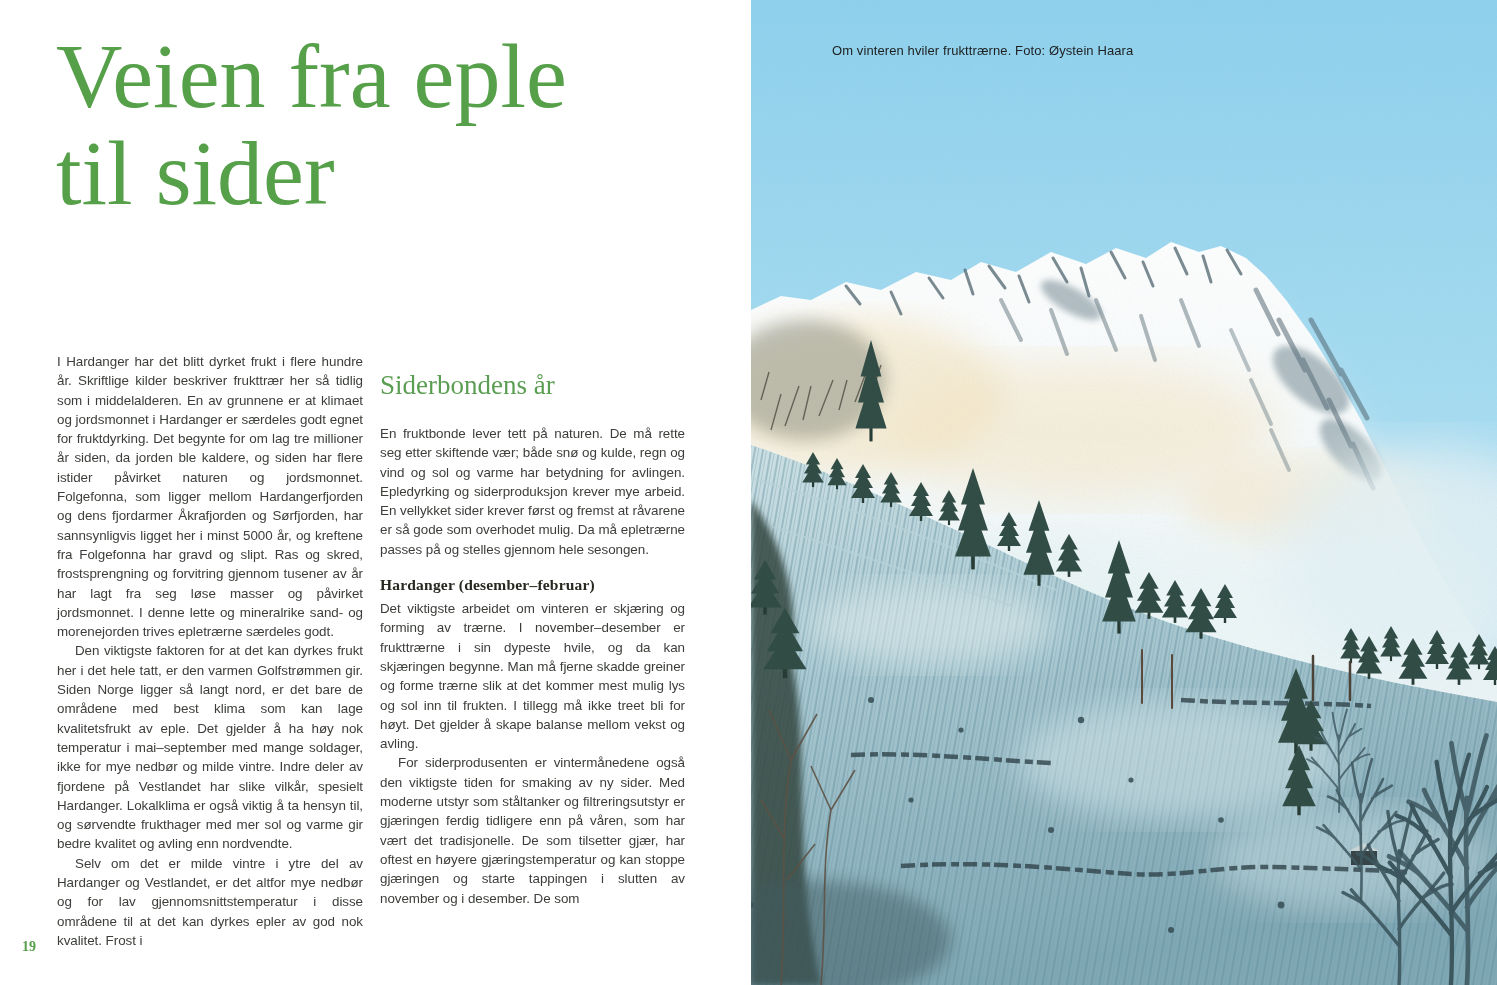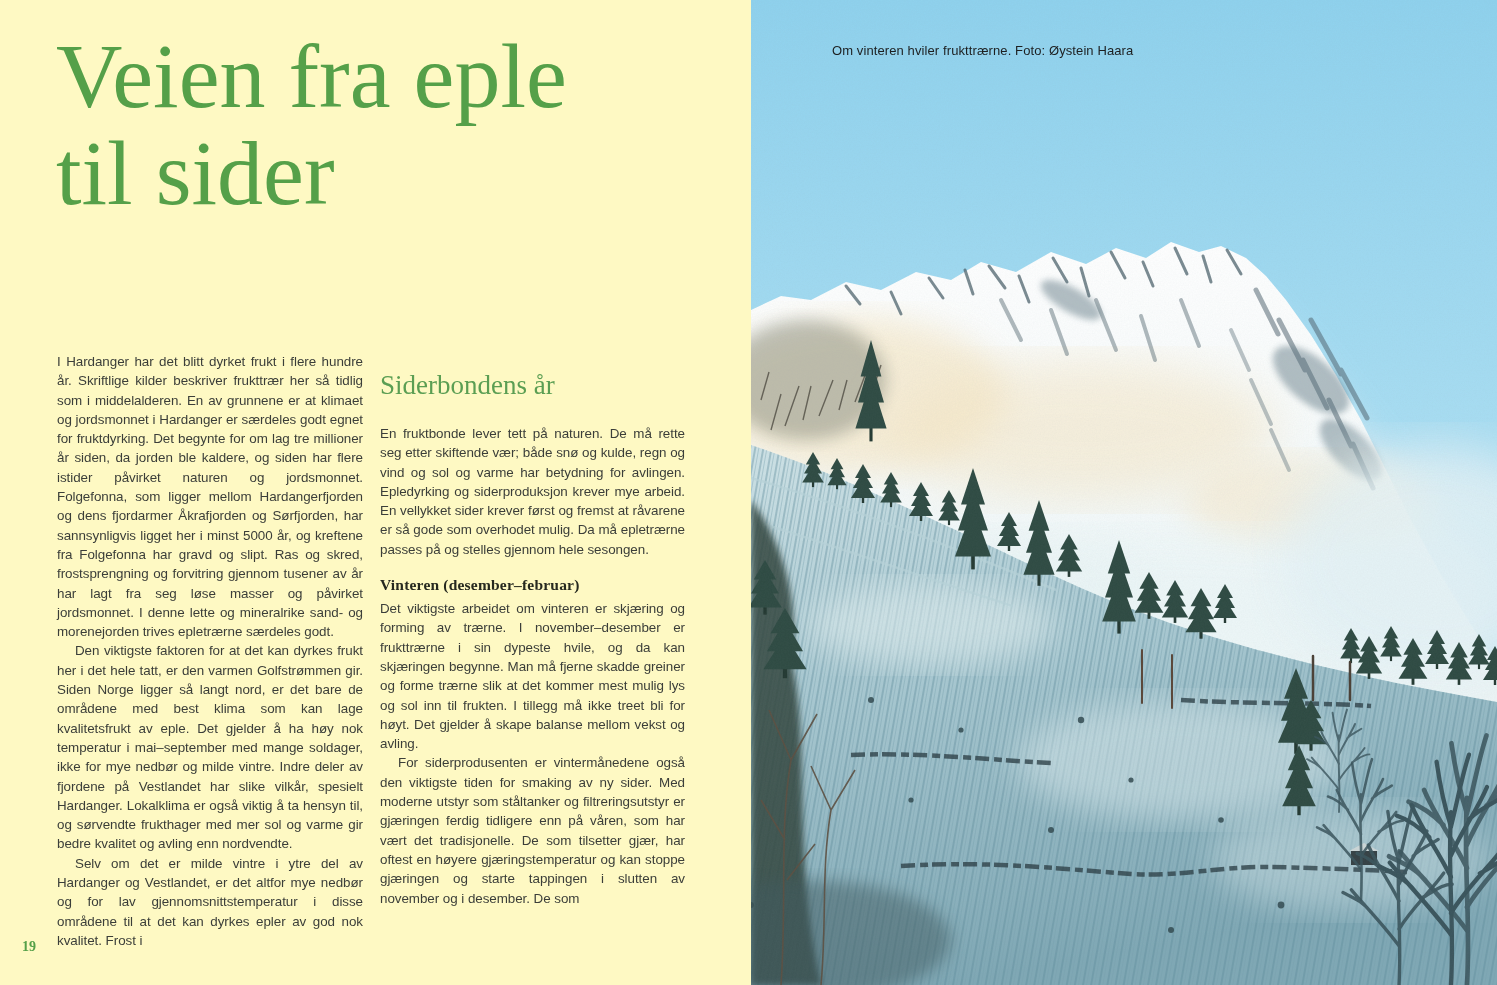"Veien fra eple" .spread { background: #fef9c3 -> #ffffff }
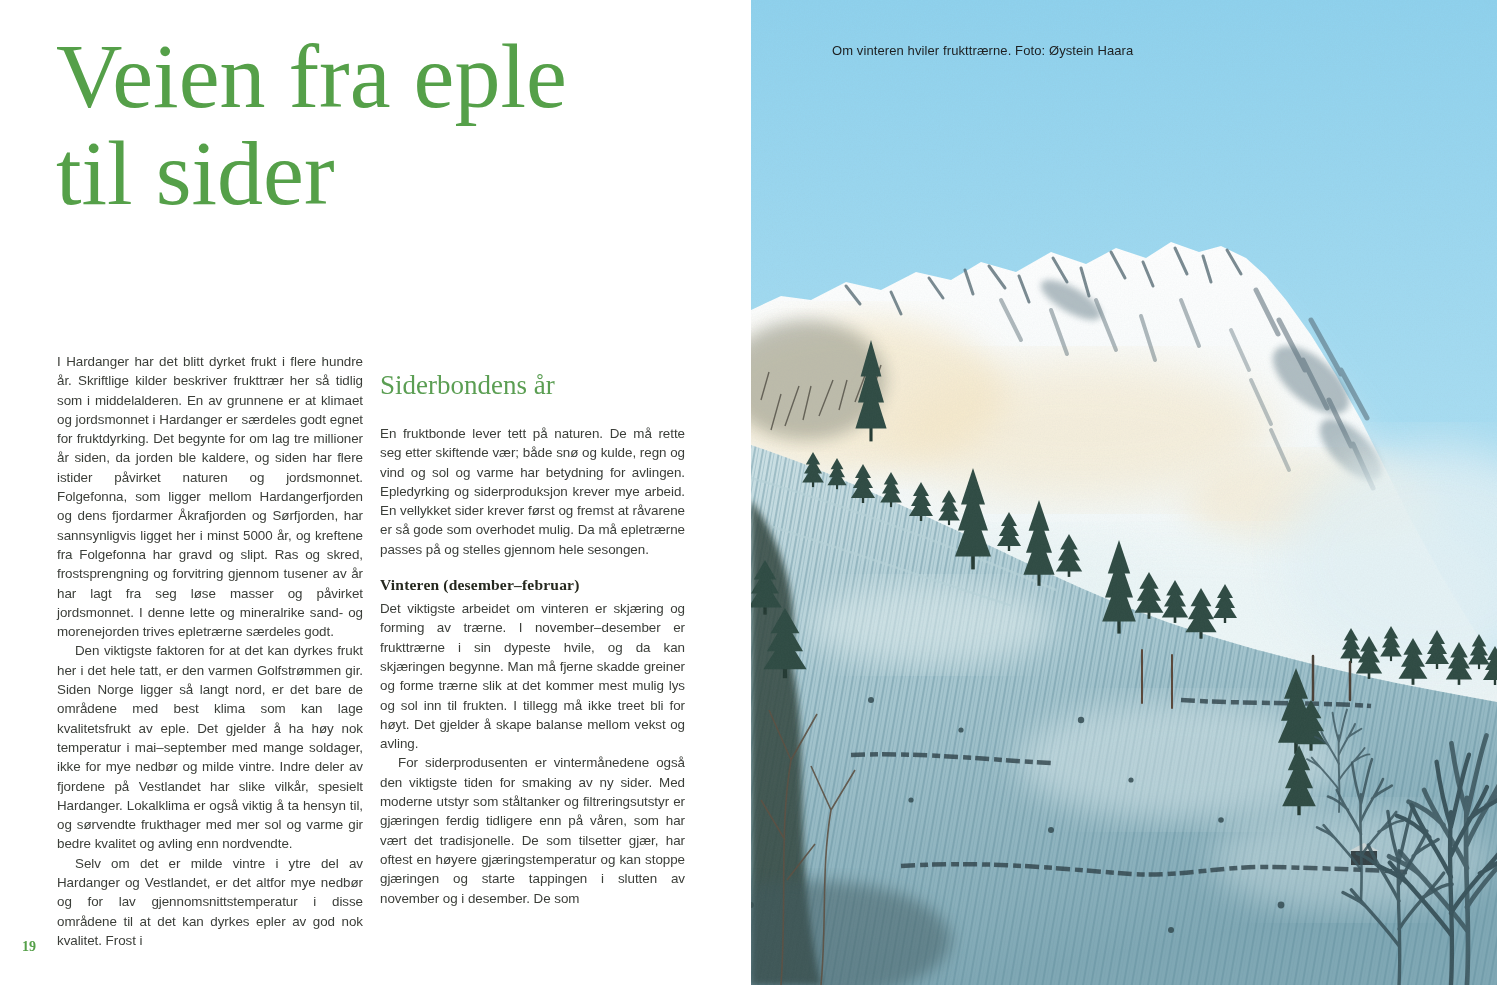"Vinteren (desember–februar)" h3.sub-head { text: Vinteren -> Hardanger }
